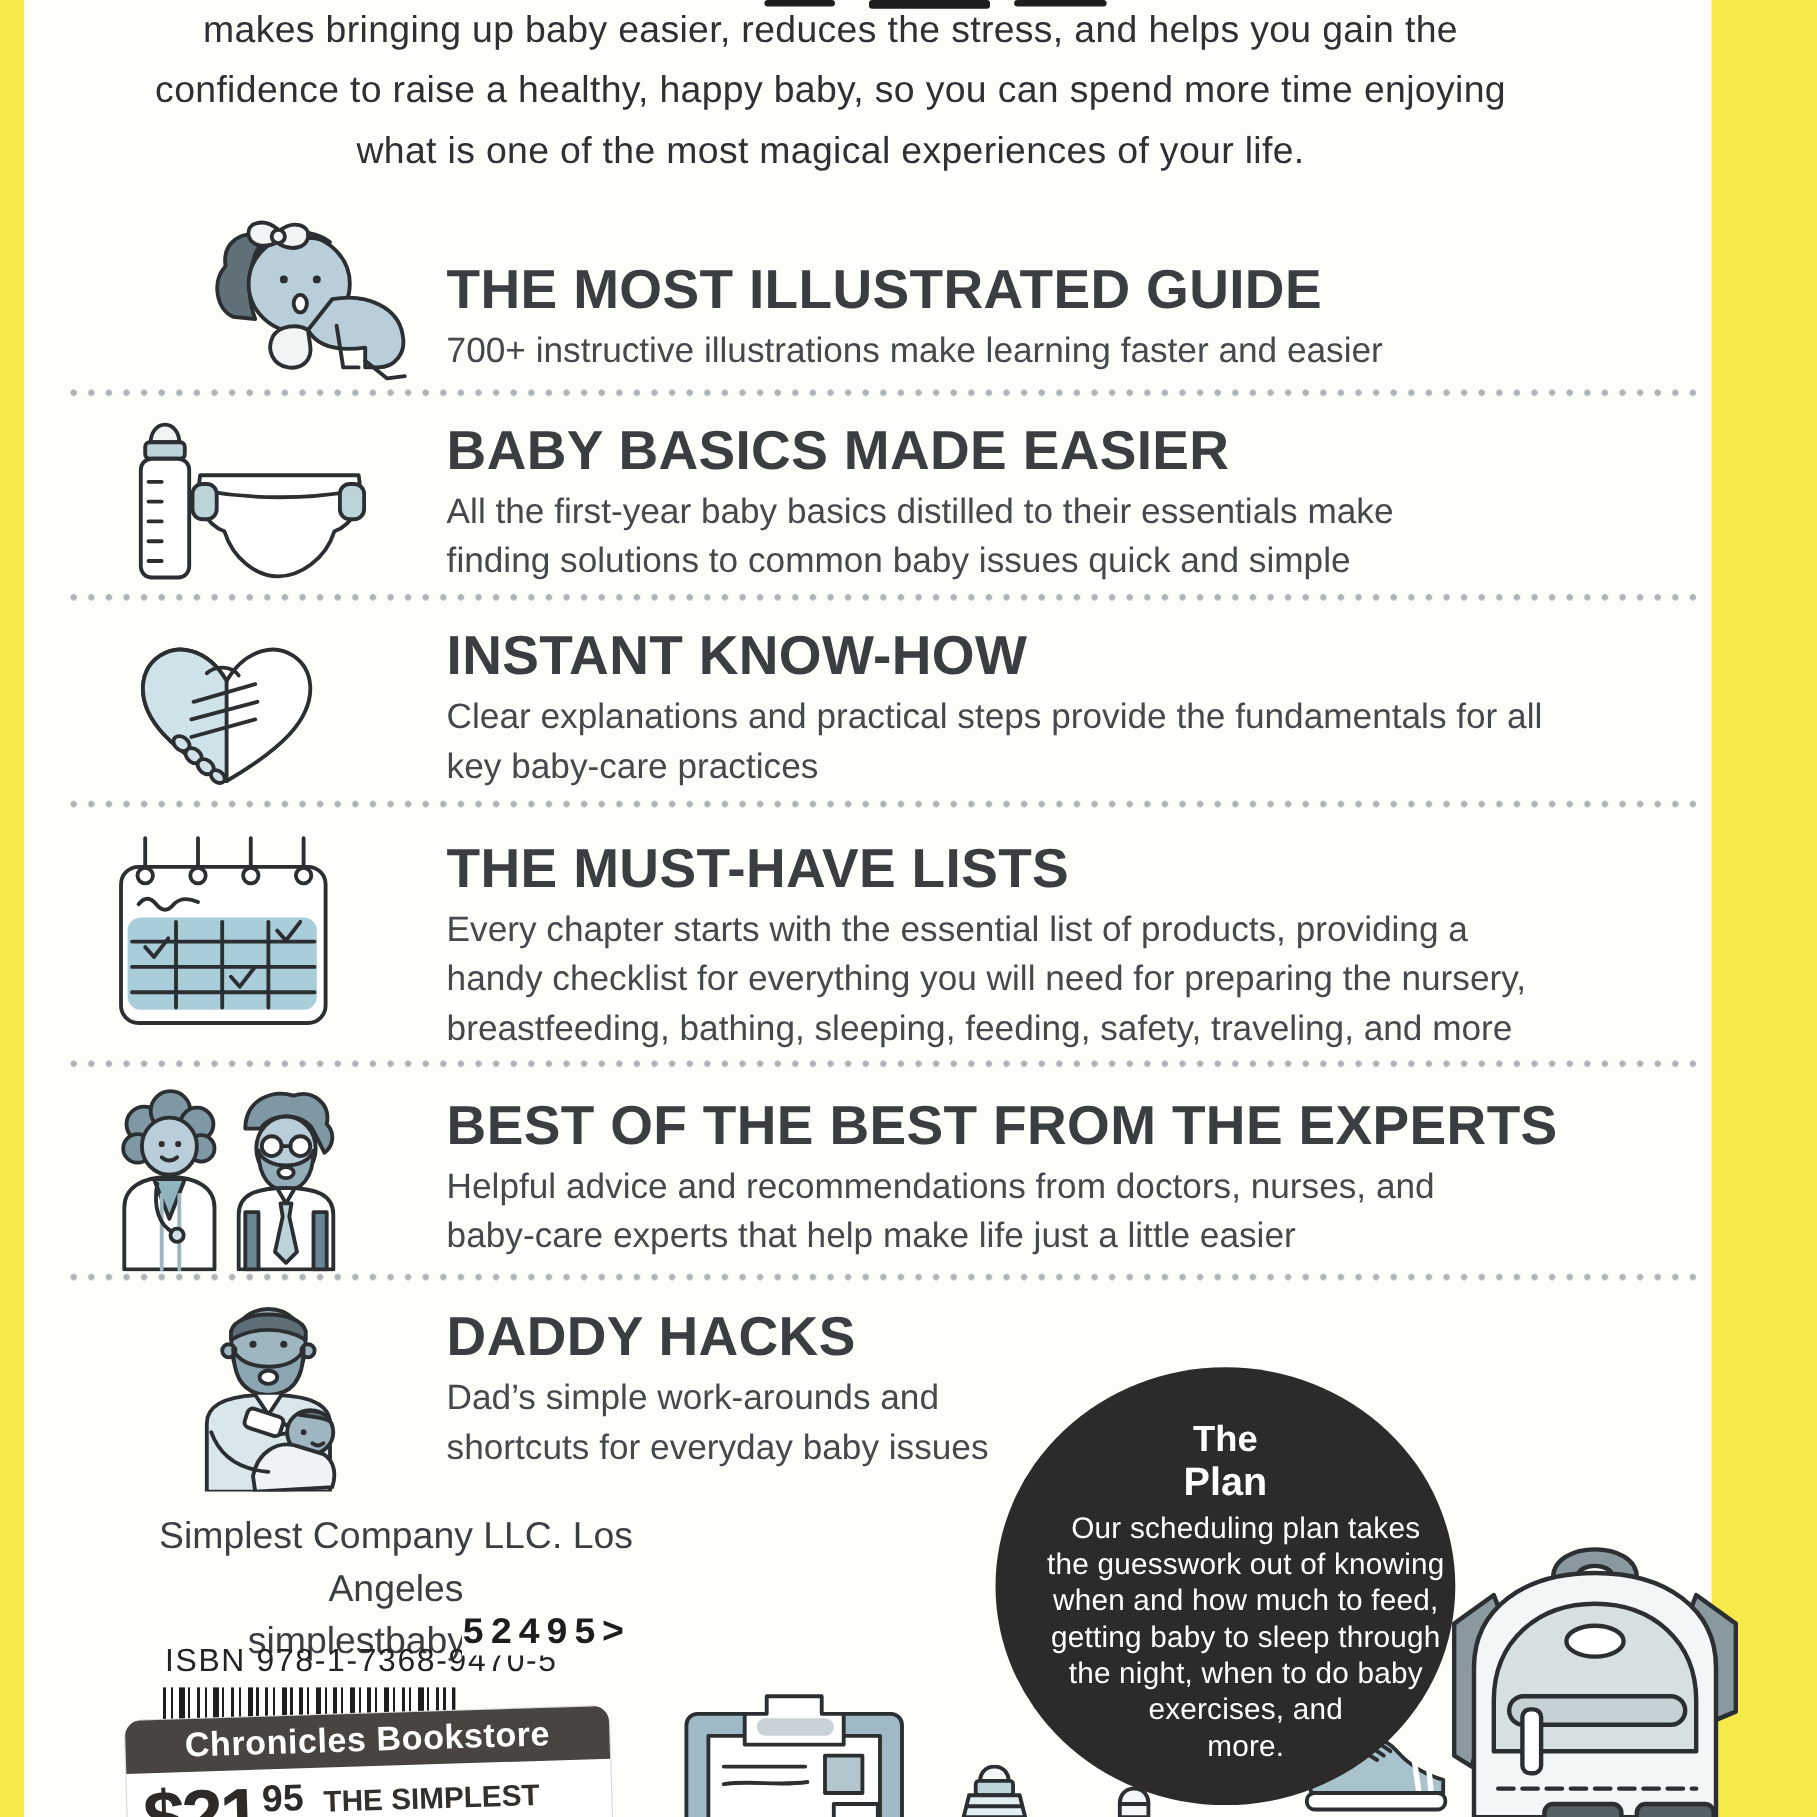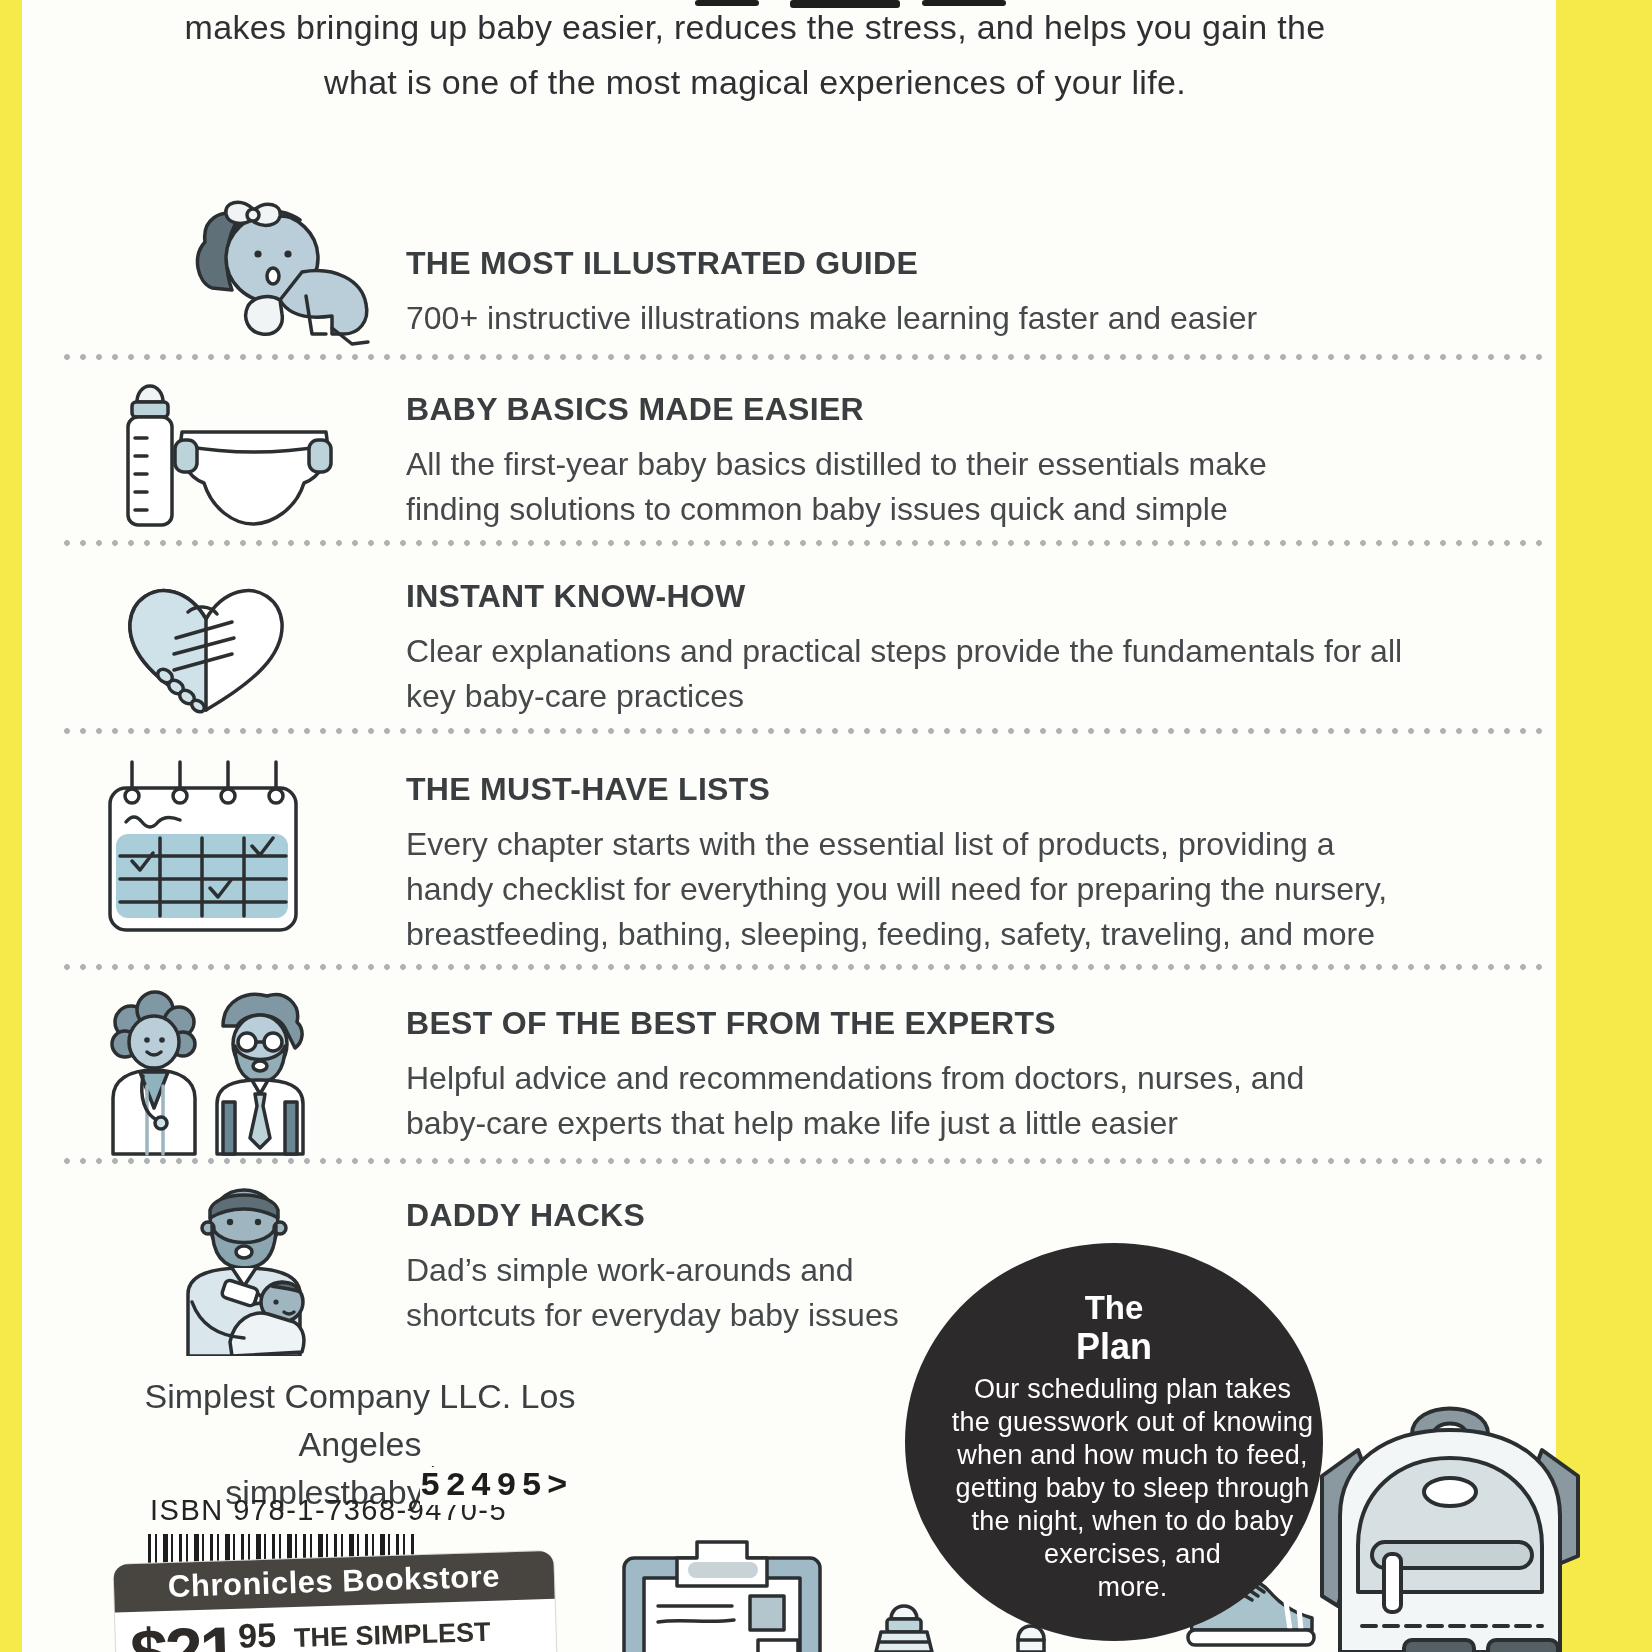"confidence to raise a healthy," div { html: none -> <div>confidence to raise a healthy, happy baby, so you can spend more time enjoying</div> }
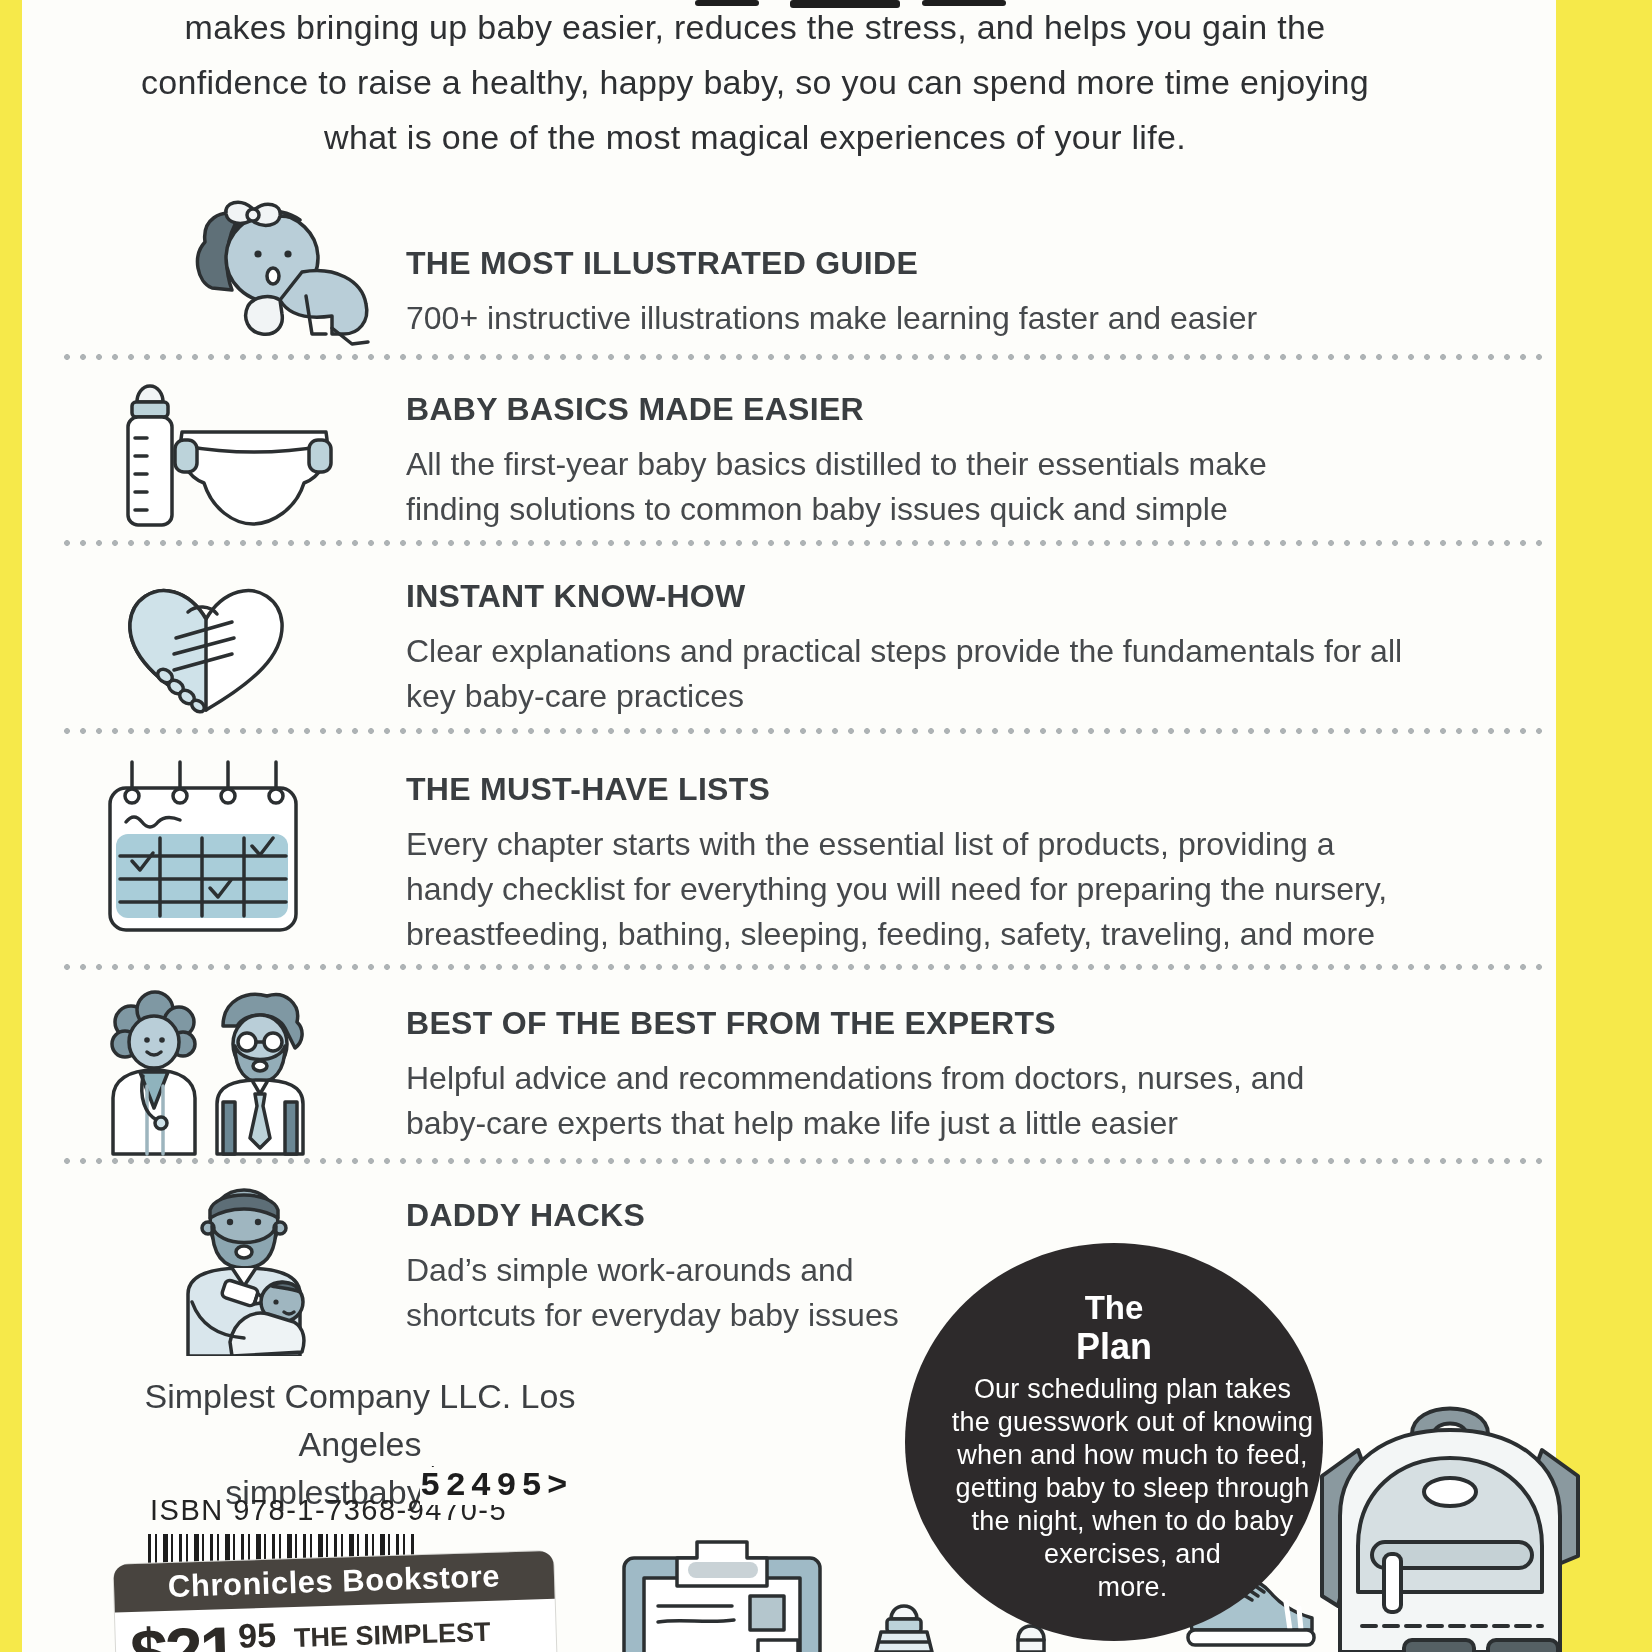"THE MOST ILLUSTRATED GUIDE" .sec .hd { font-size: 32px -> 50px }
